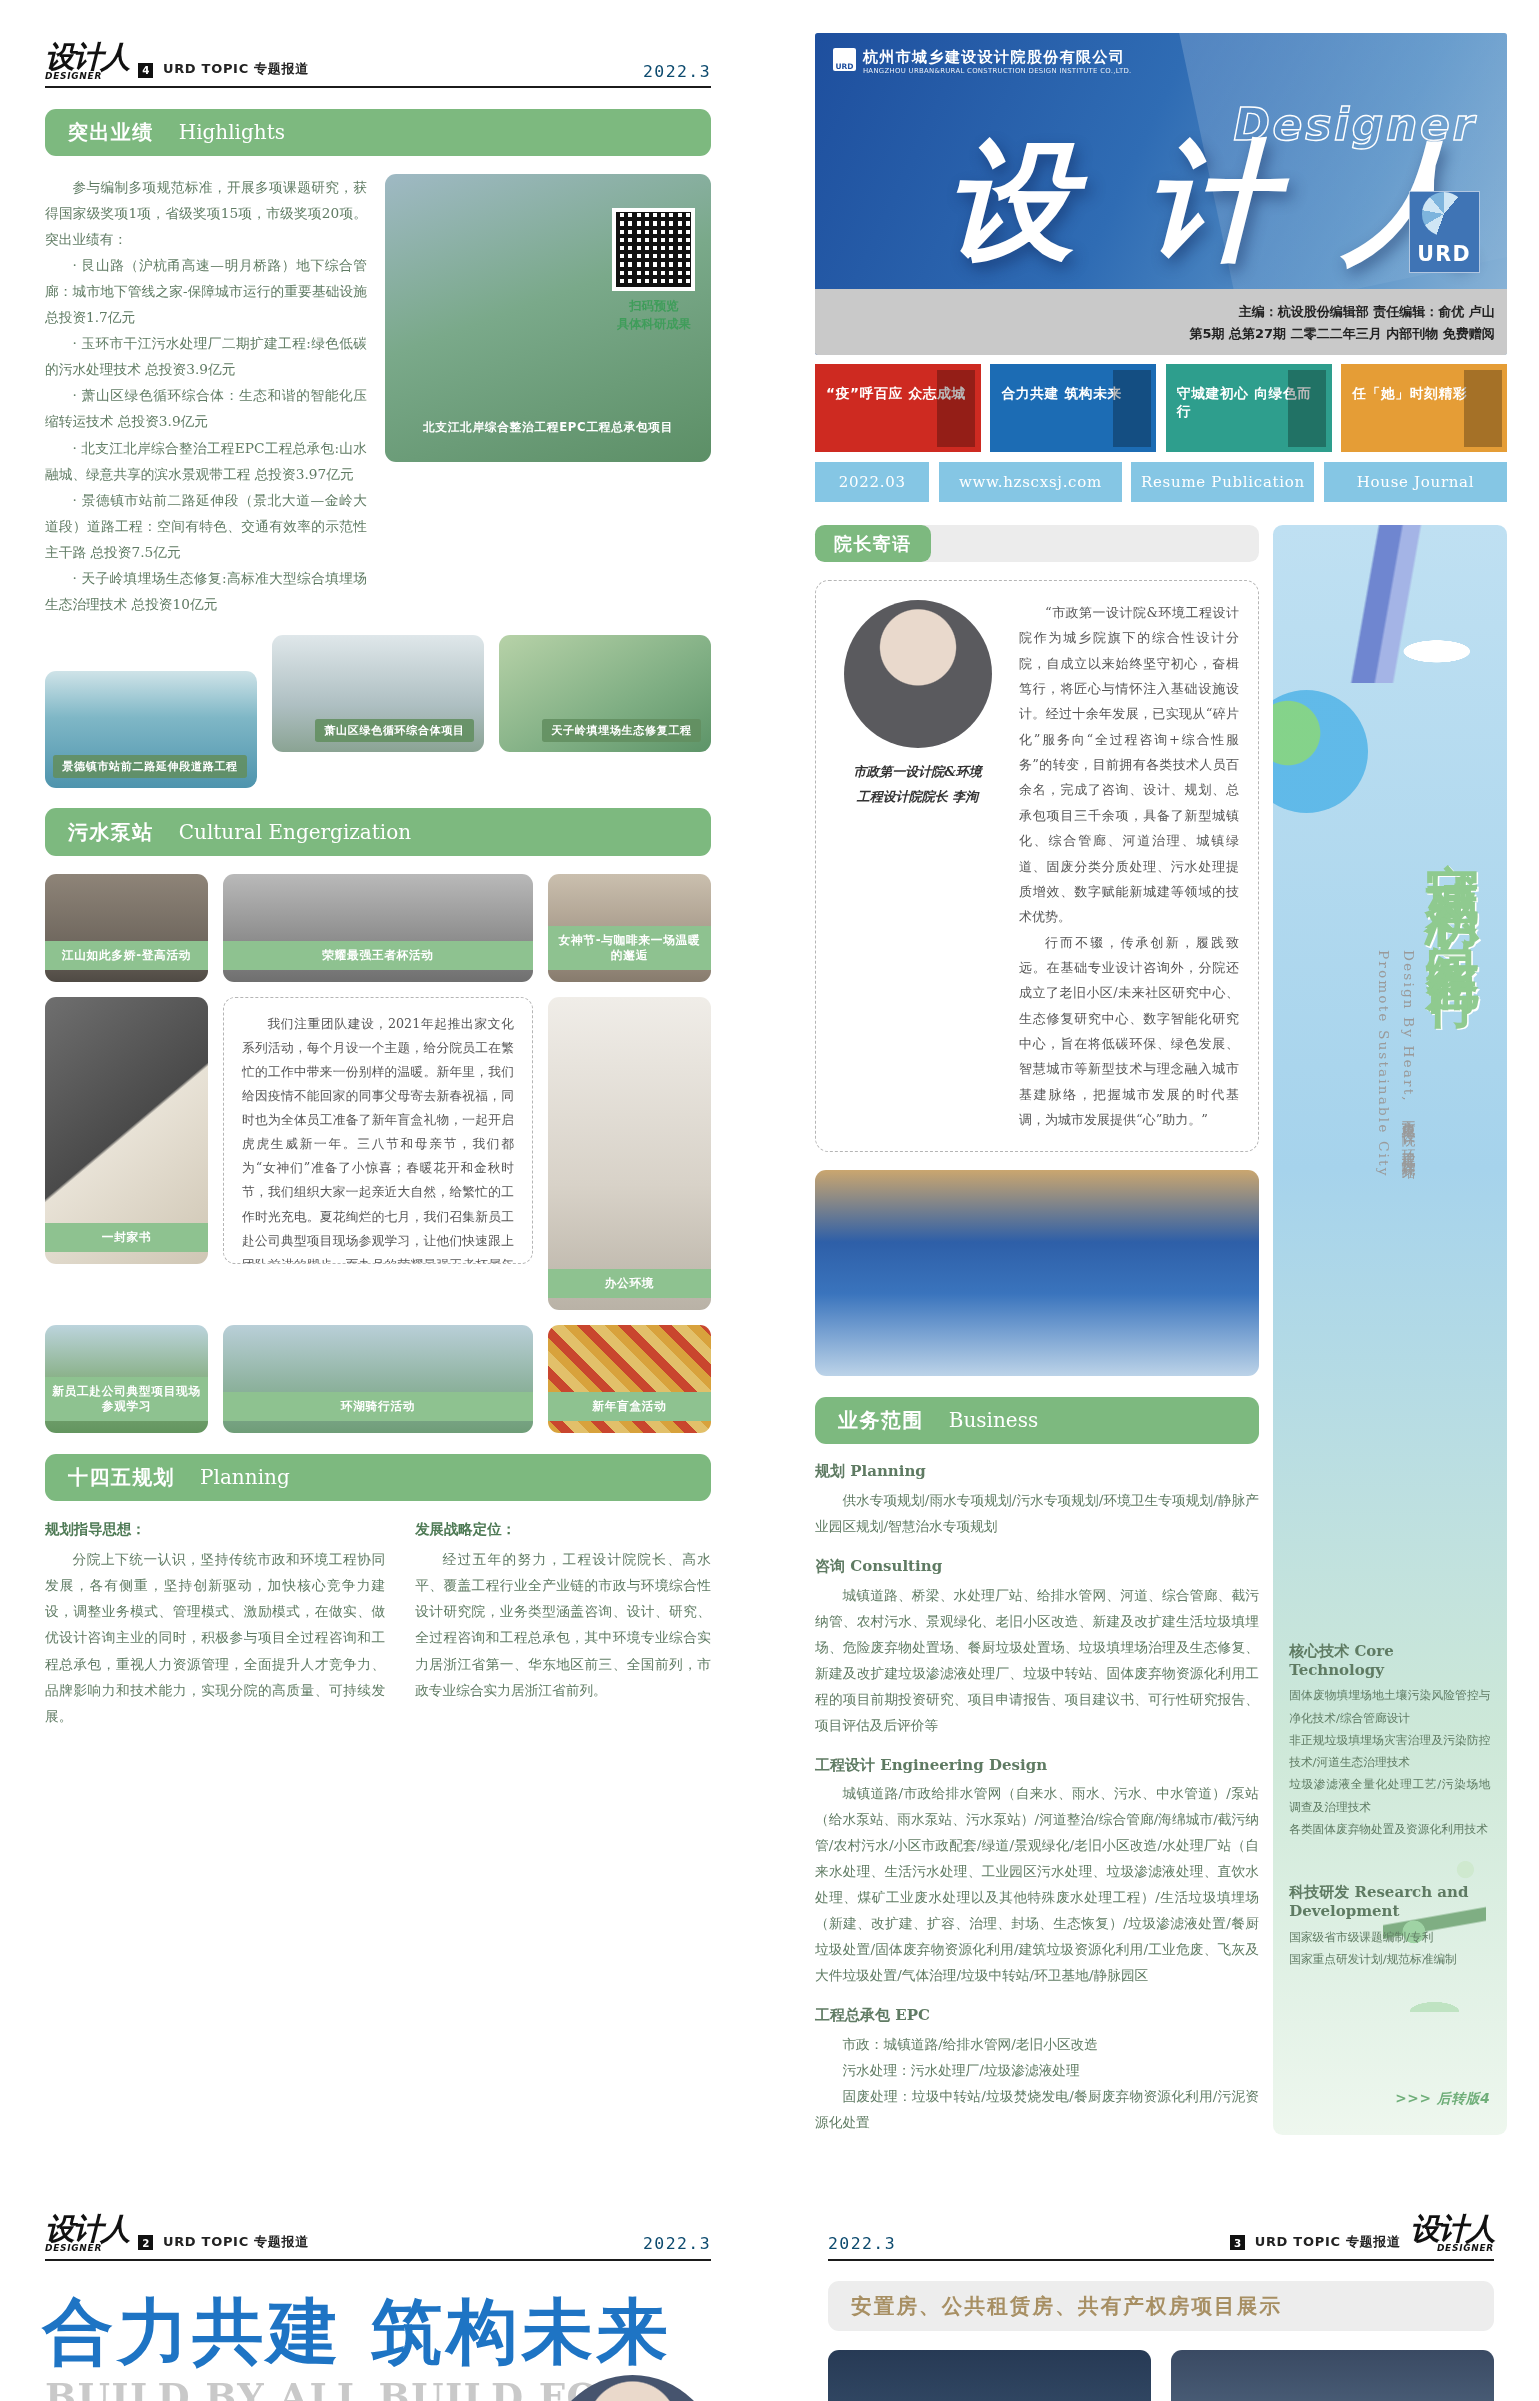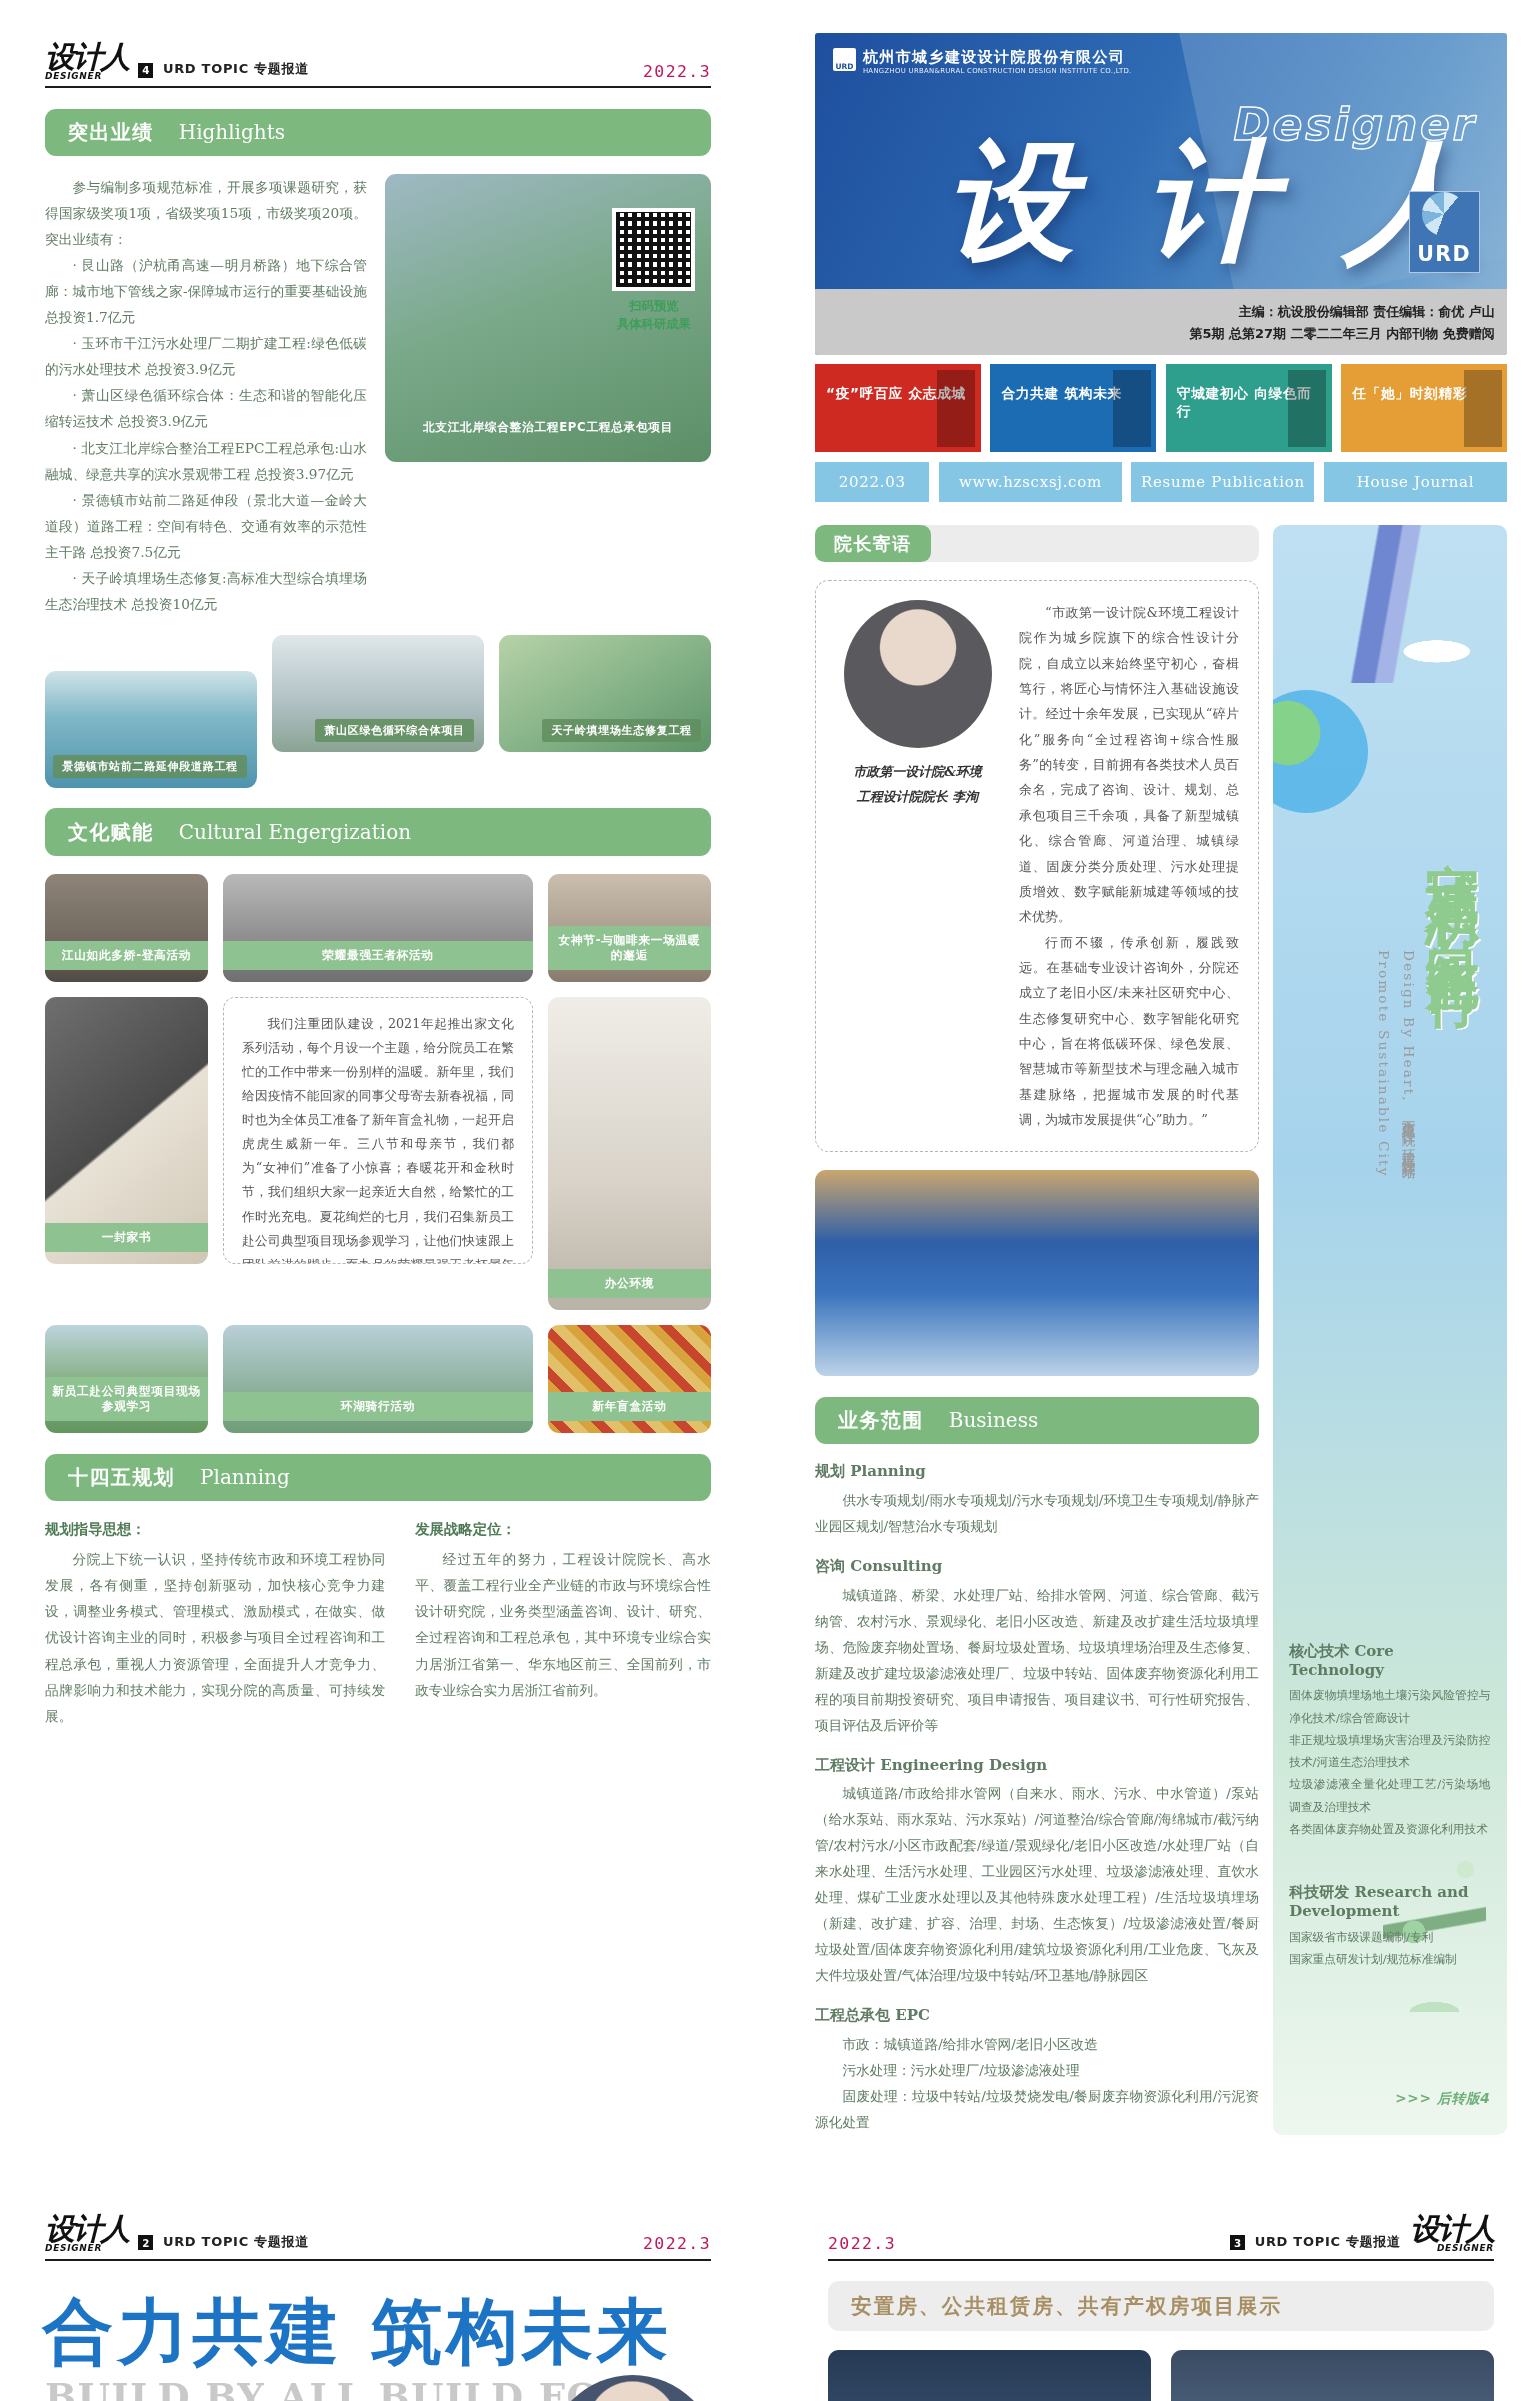"2022.3" .hdr-date { color: #be185d -> #0c4a6e }
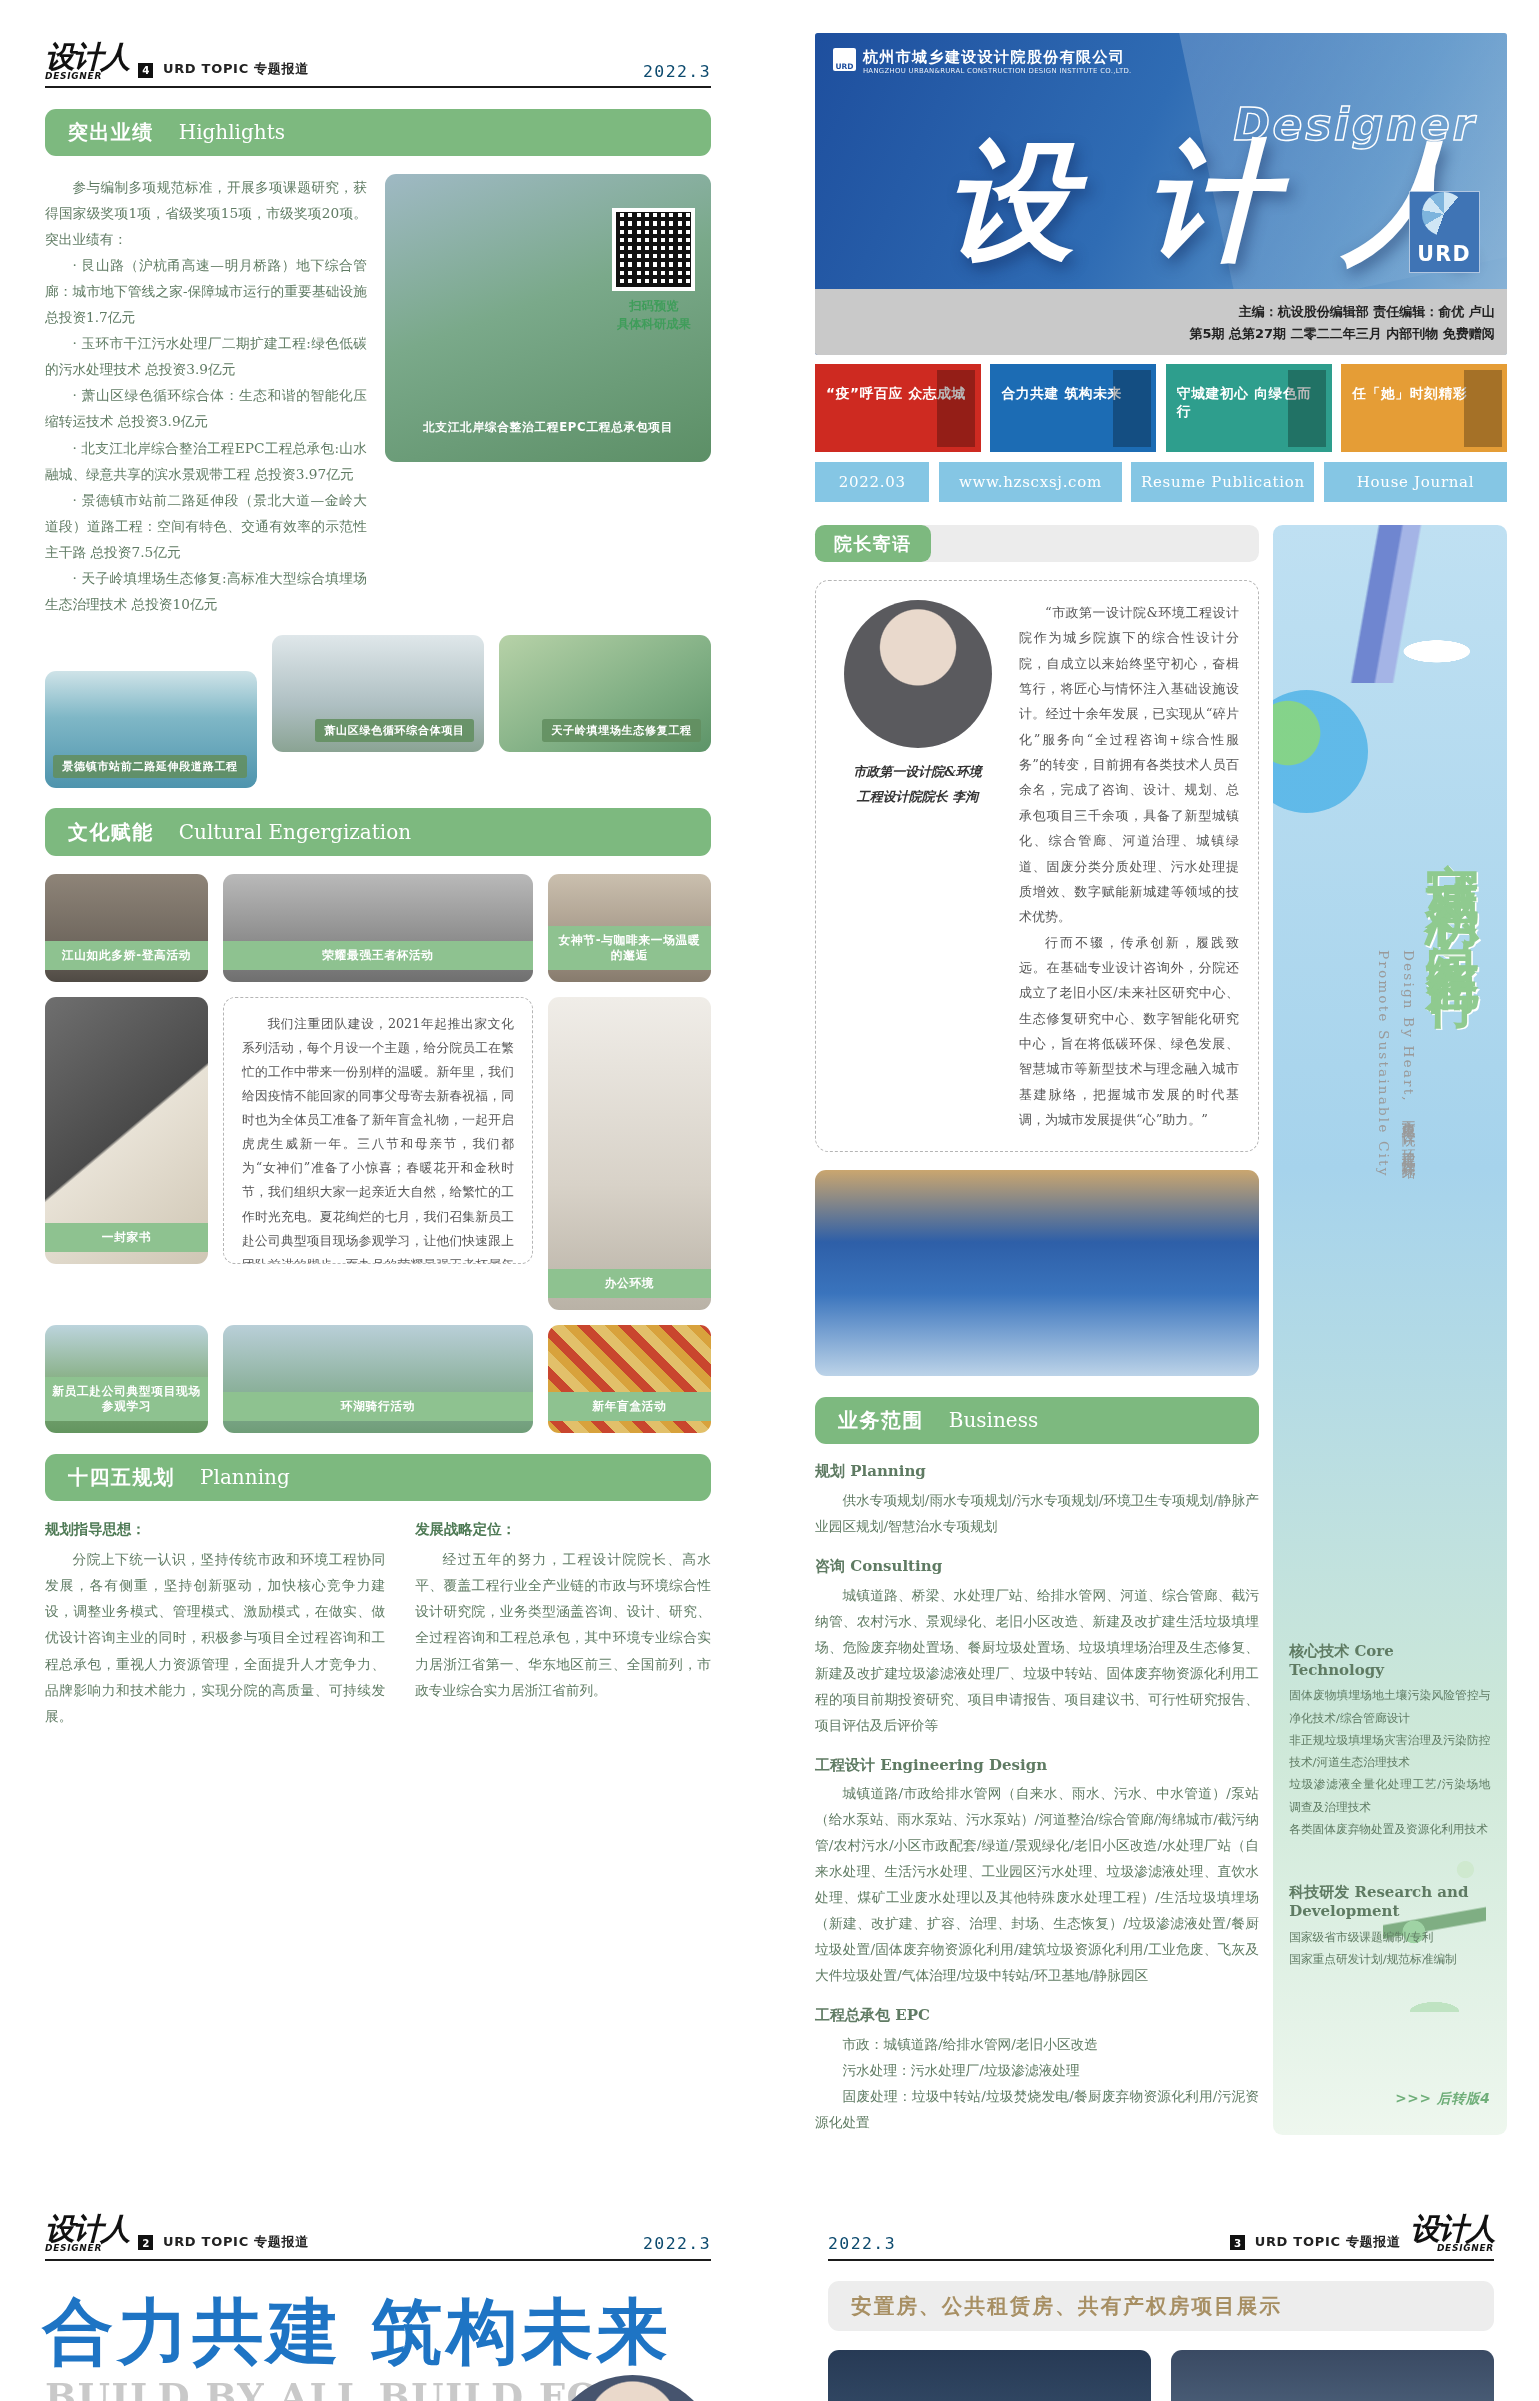"文化赋能" span { text: 文化赋能 -> 污水泵站 }
